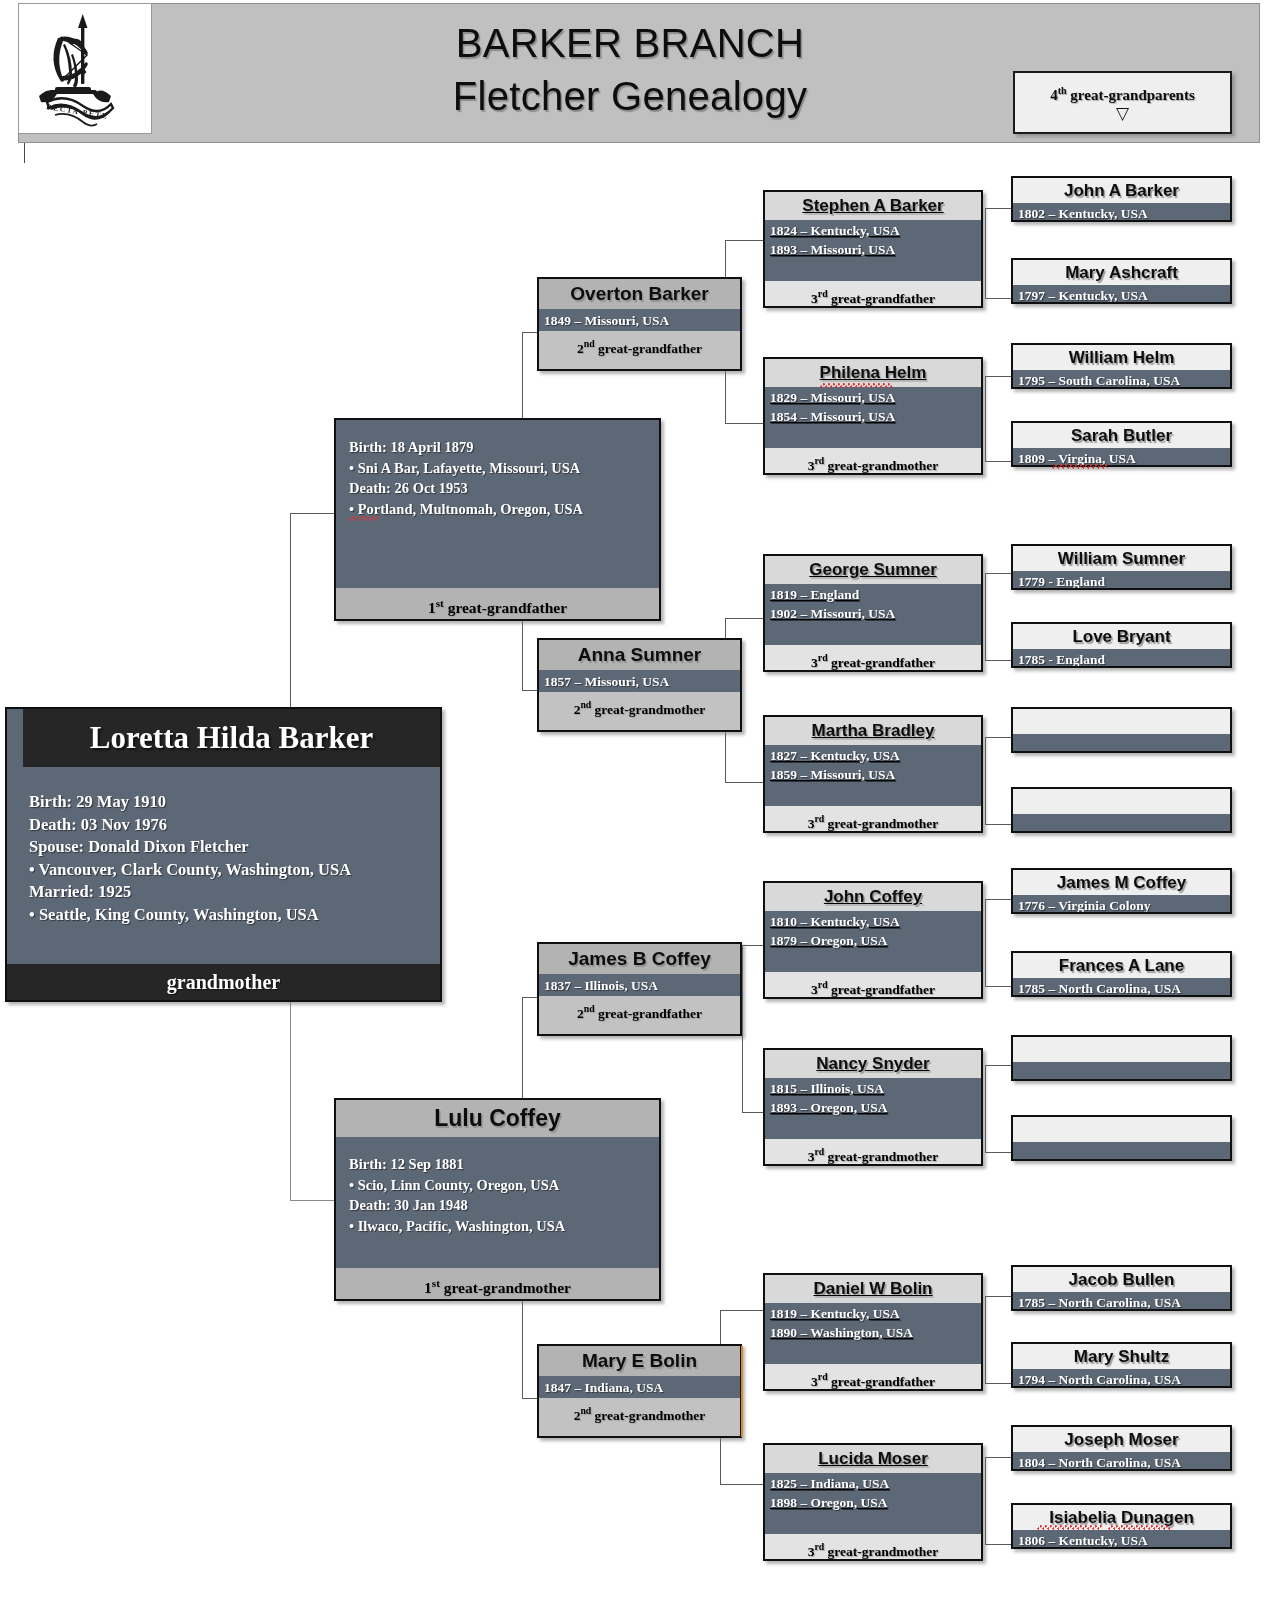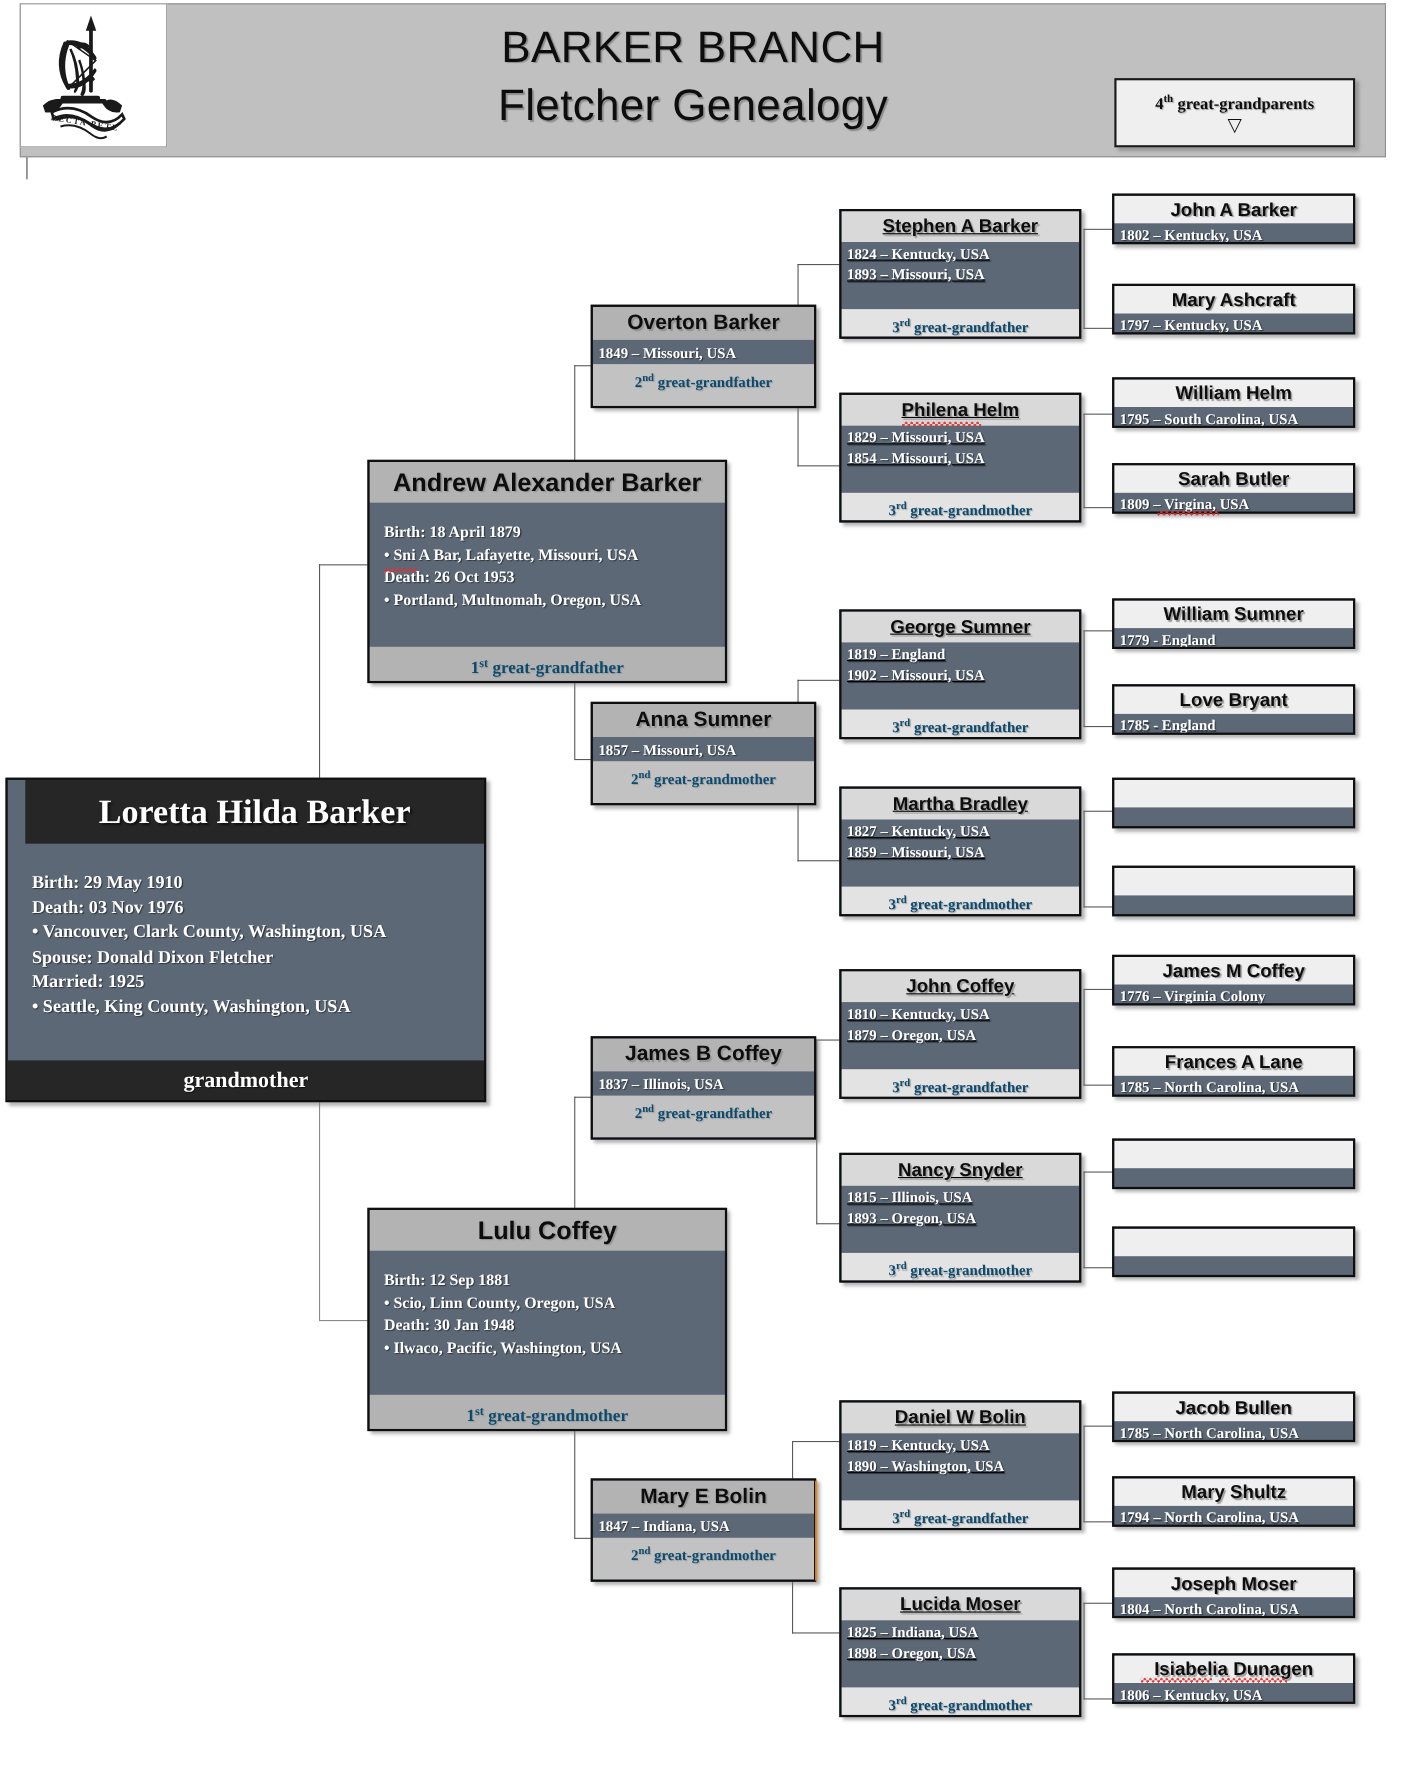"3rd great-grandfather" .card .rel { color: #0c4a6e -> #000000 }
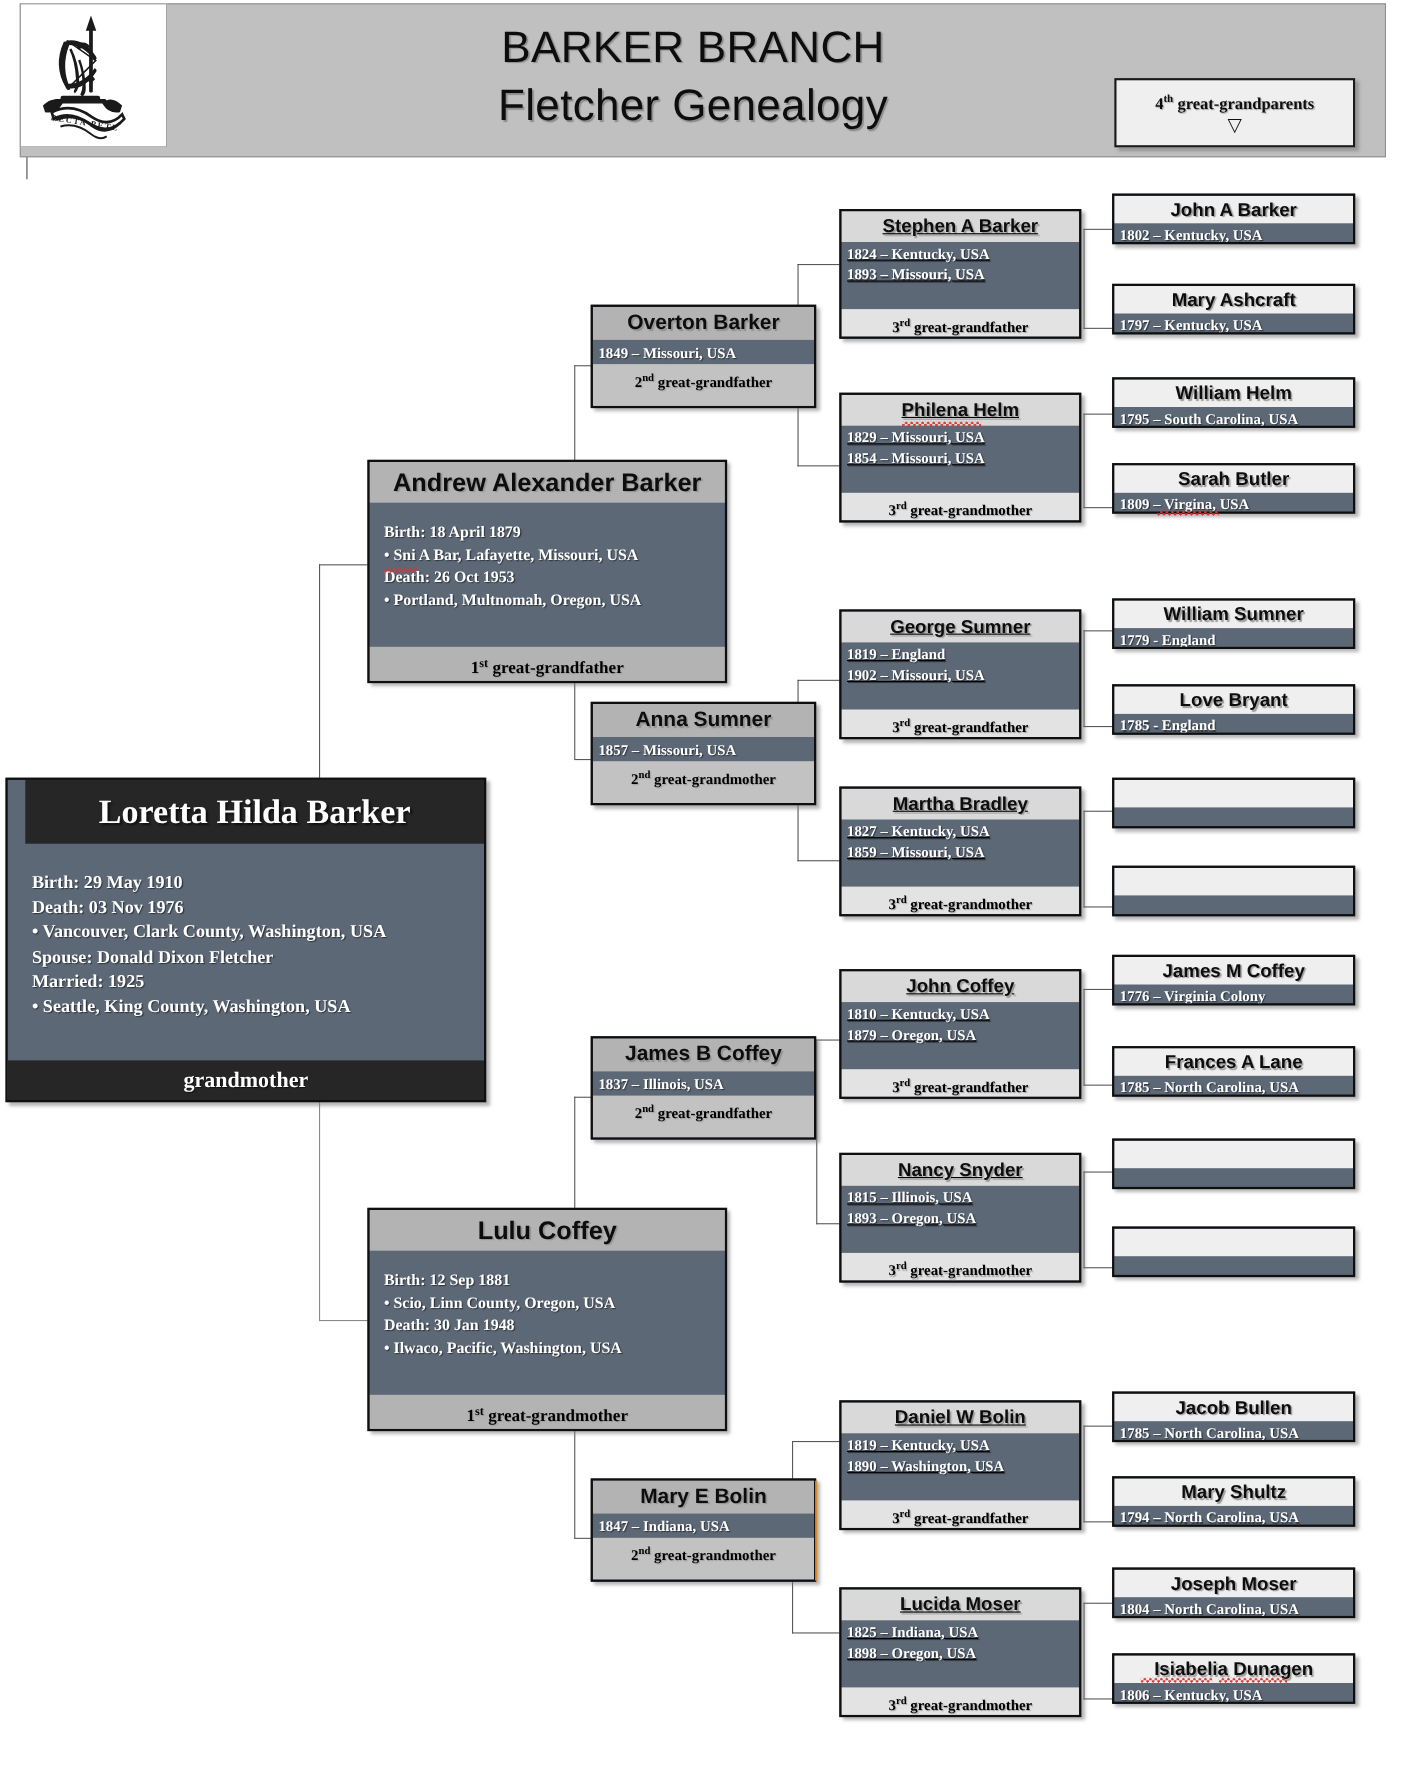"Andrew Alexander Barker" div.nm { html: <div>Andrew Alexander Barker</div> -> none }
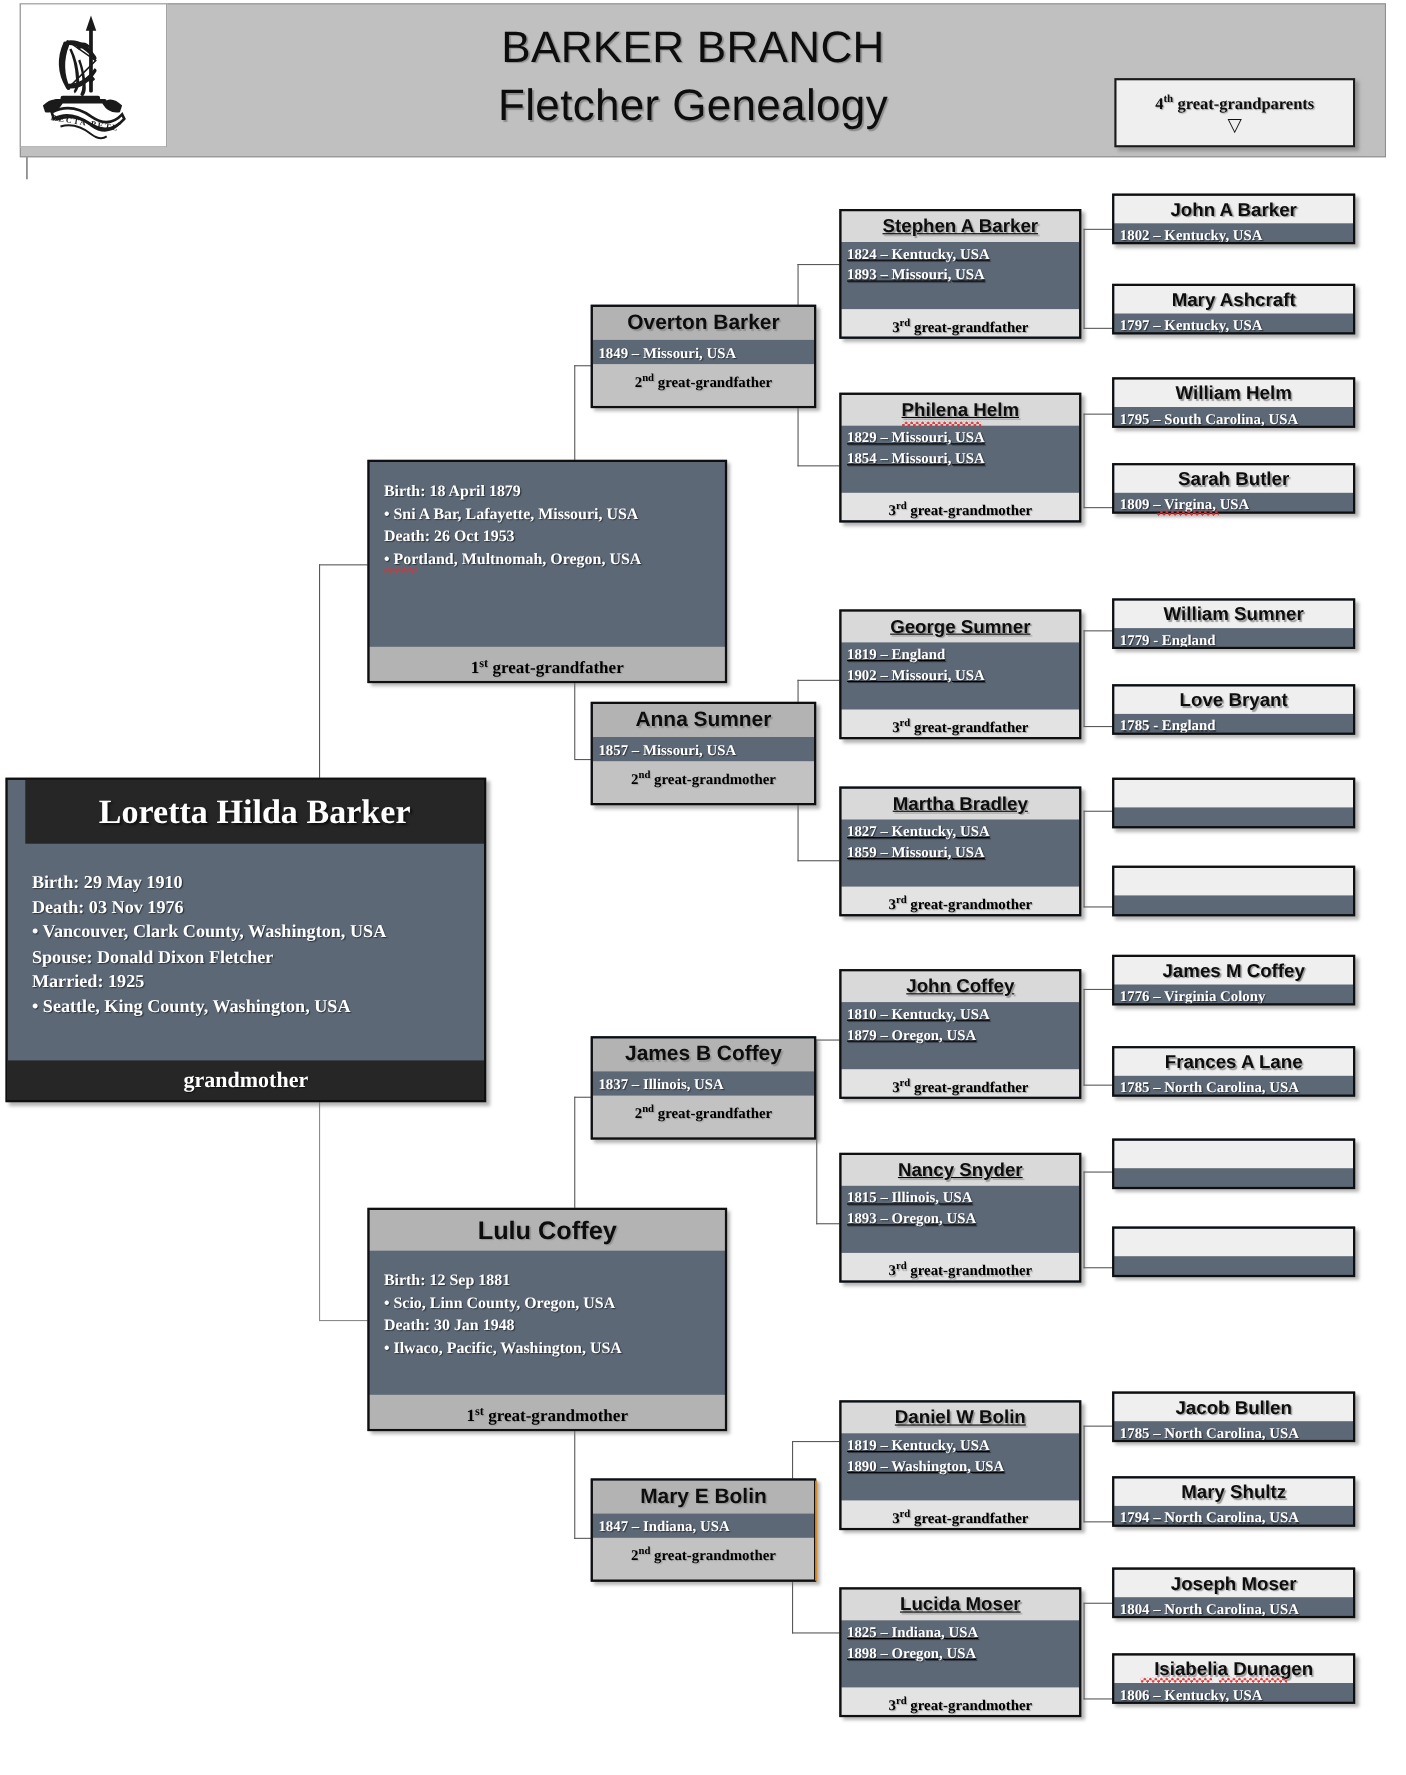"• Vancouver, Clark County, Washington," div { order: before "Spouse: Donald Dixon Fletcher" -> after "Spouse: Donald Dixon Fletcher" }
